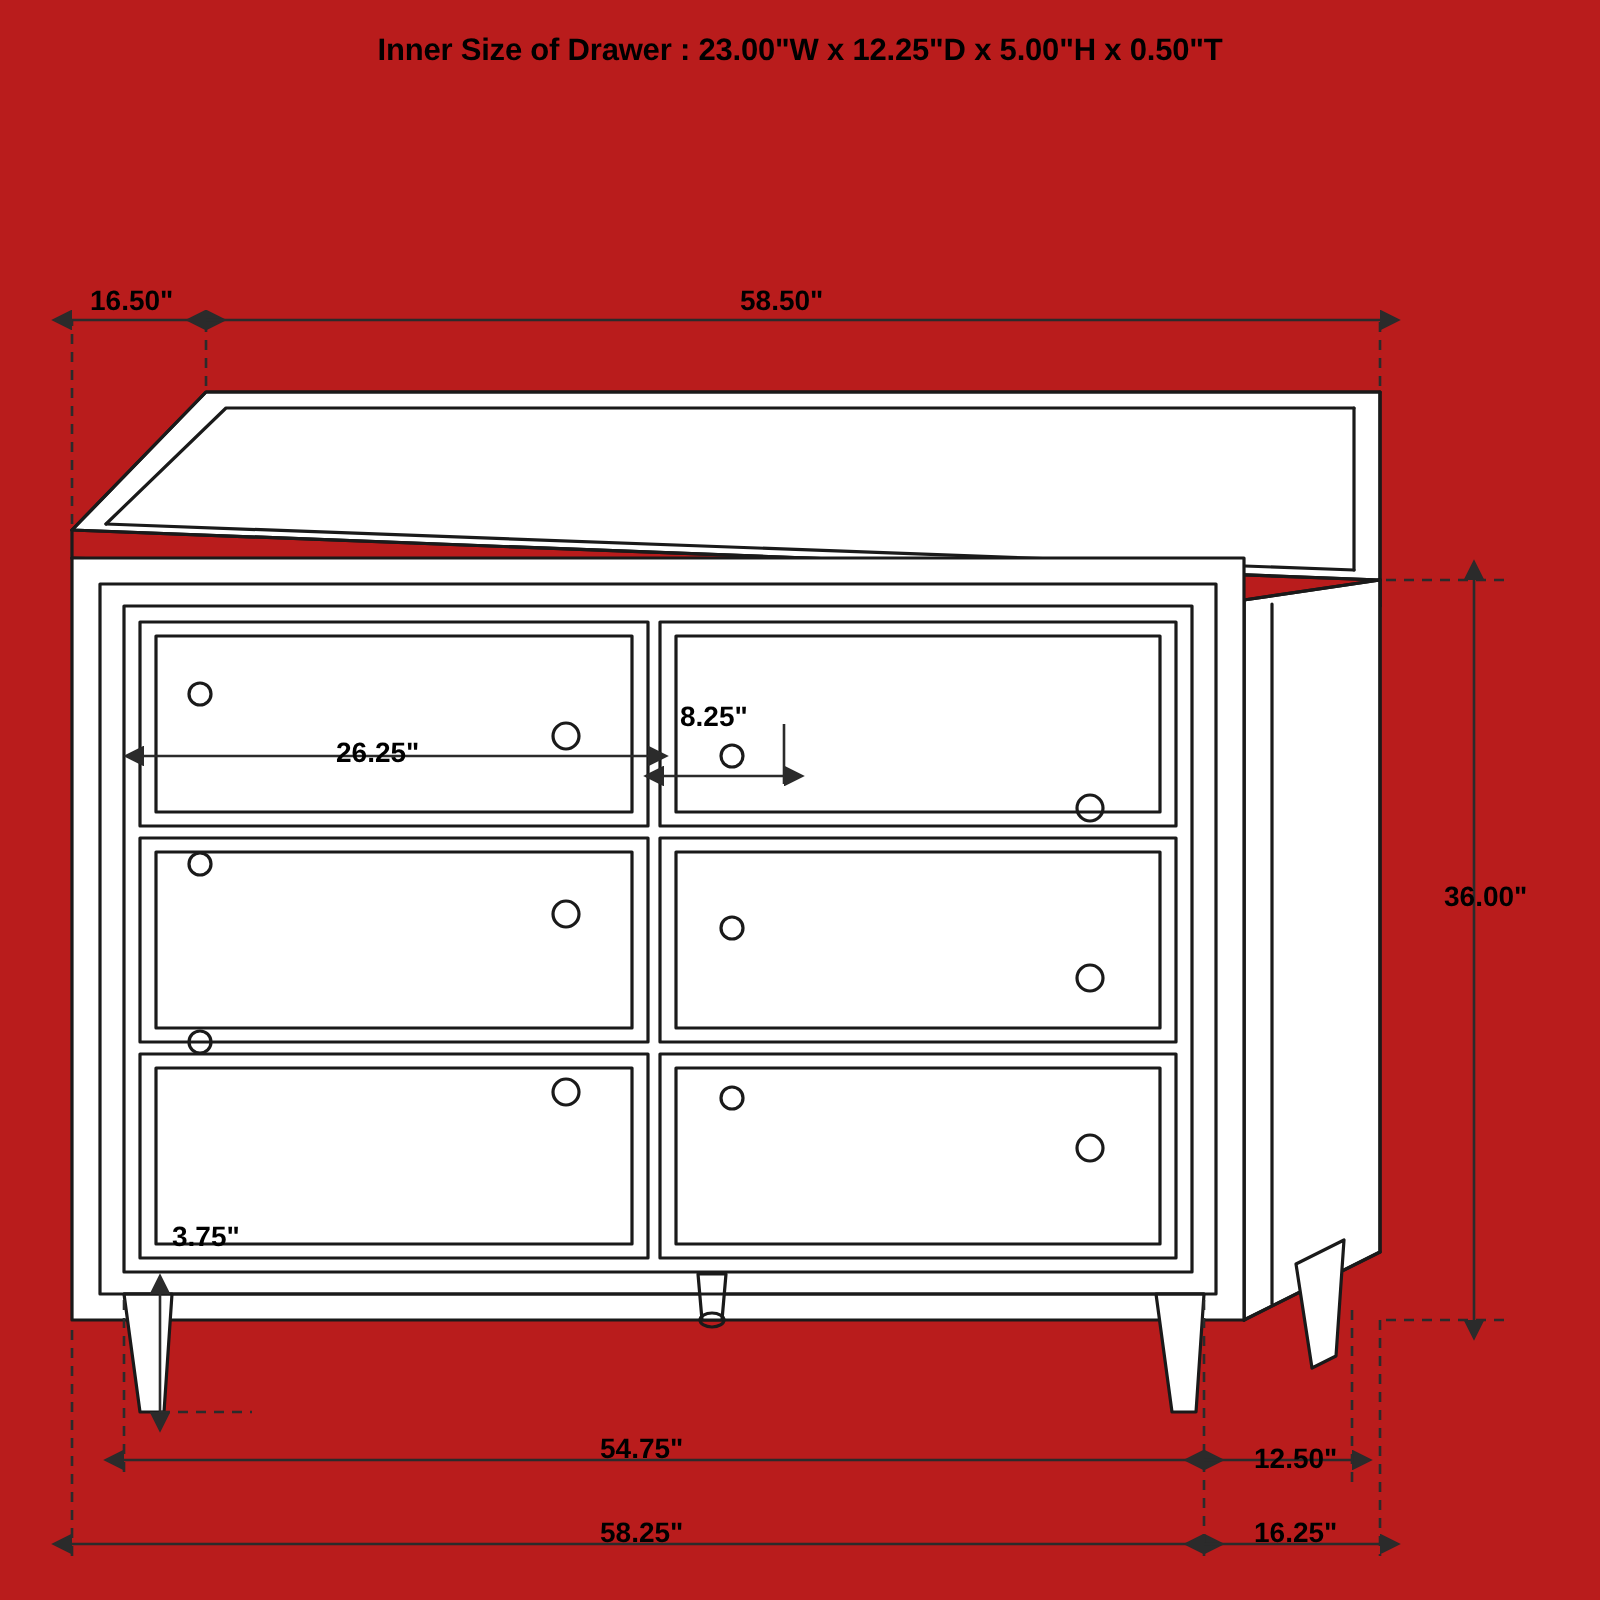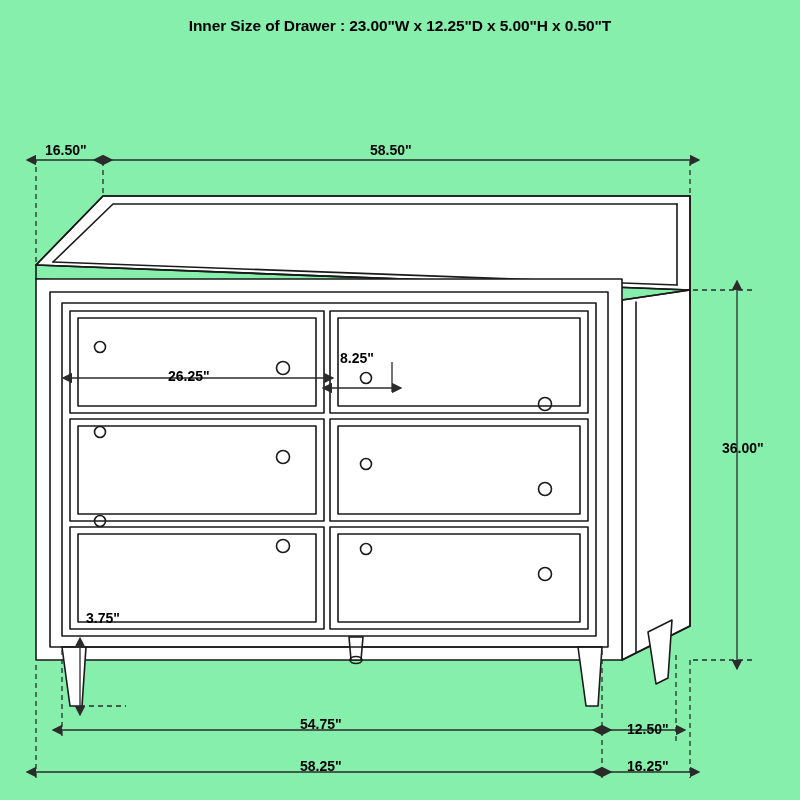"Inner Size of Drawer :" #page { background: #86efac -> #b91c1c }
